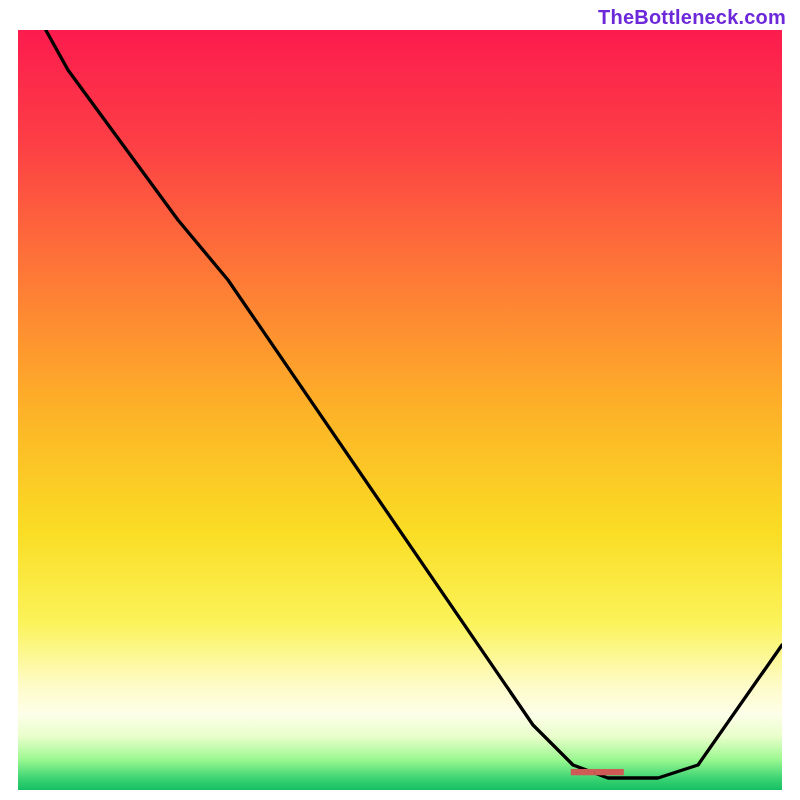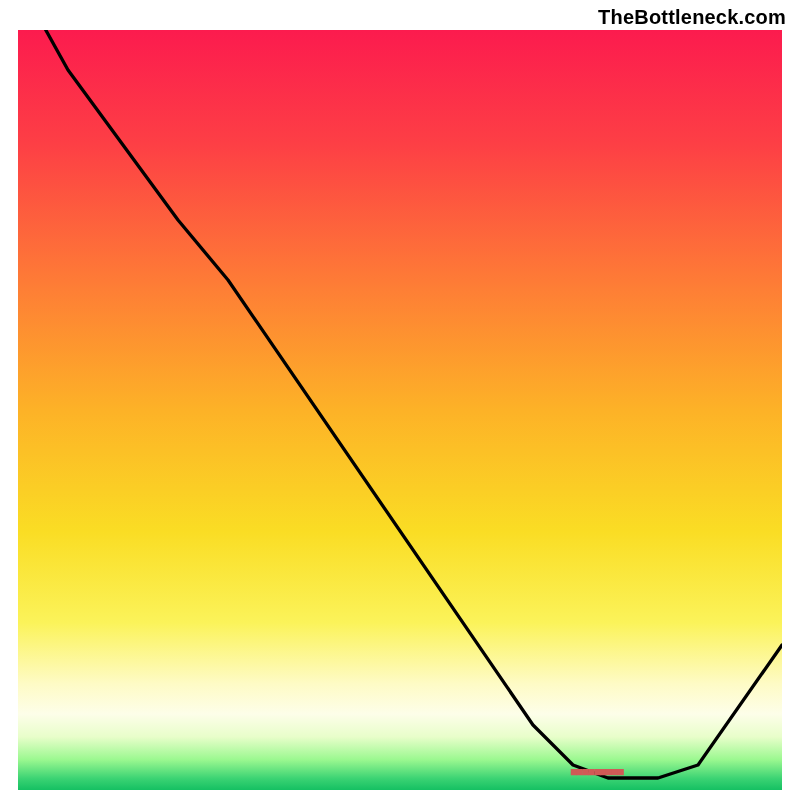"TheBottleneck.com" .attribution { color: #000000 -> #6d28d9 }
